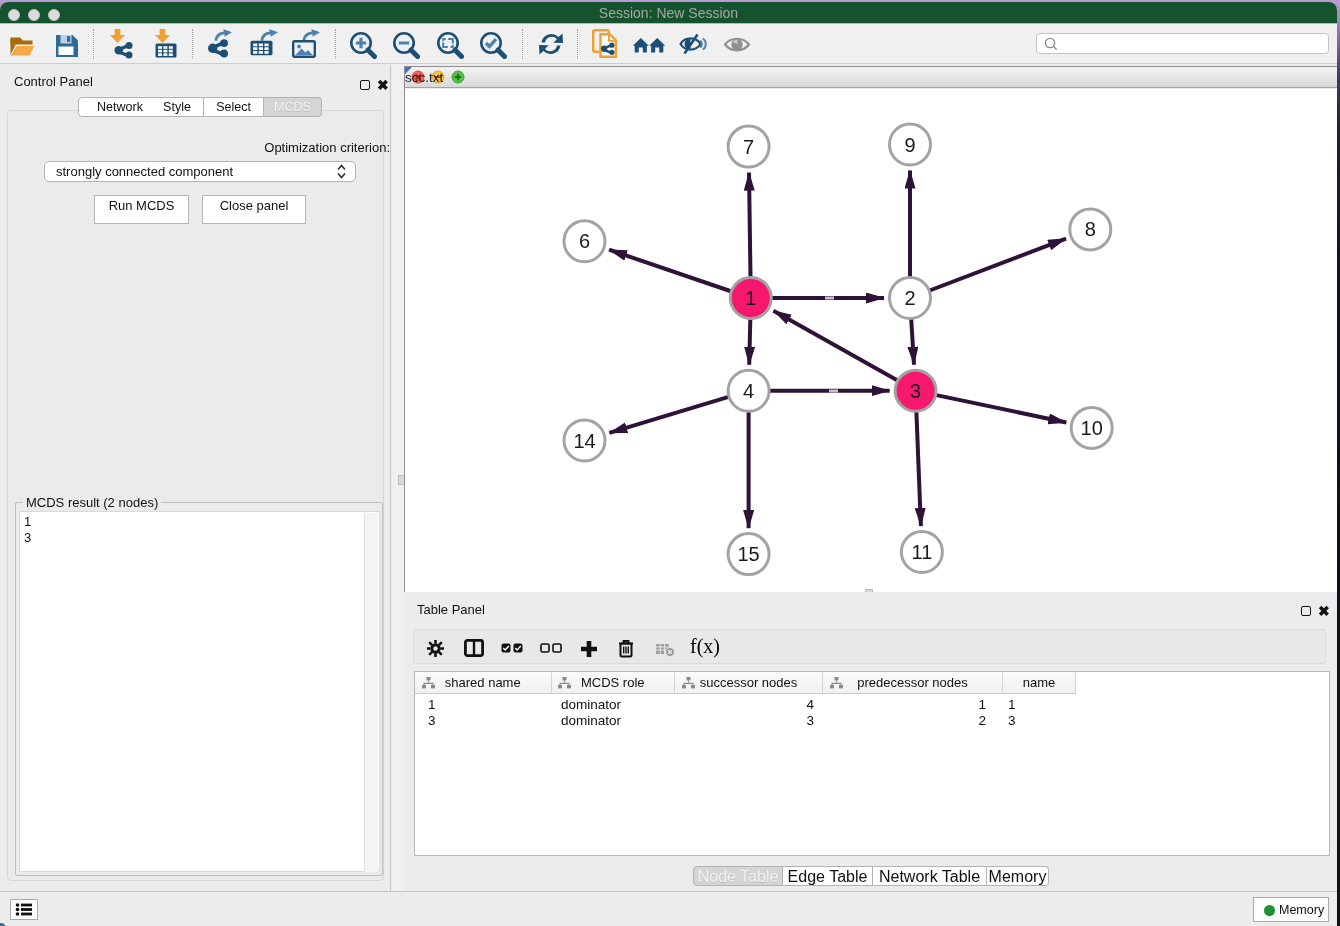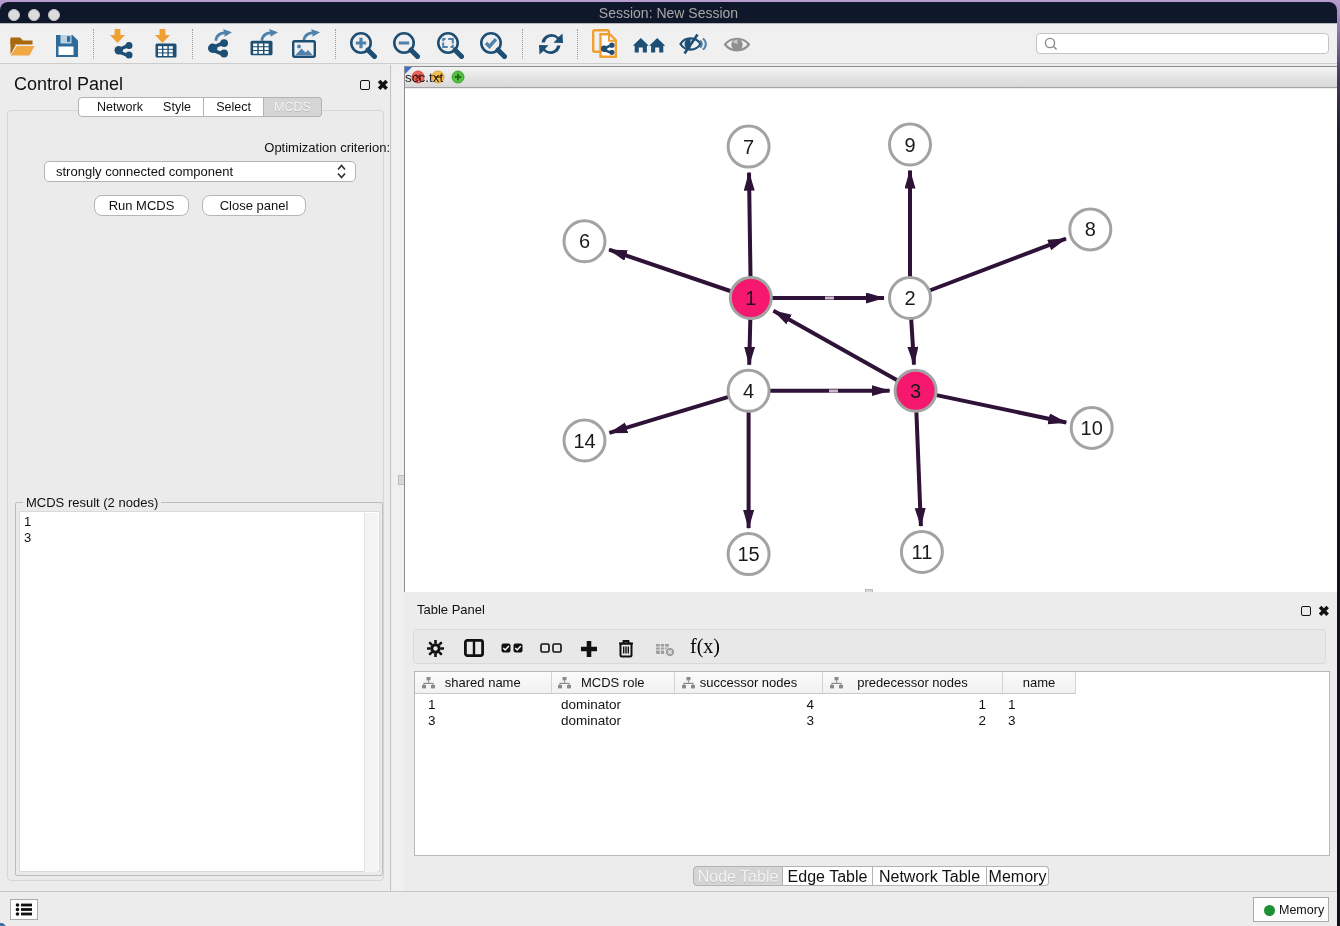"Session: New Session" .tb-title { background: #0f172a -> #14532d }
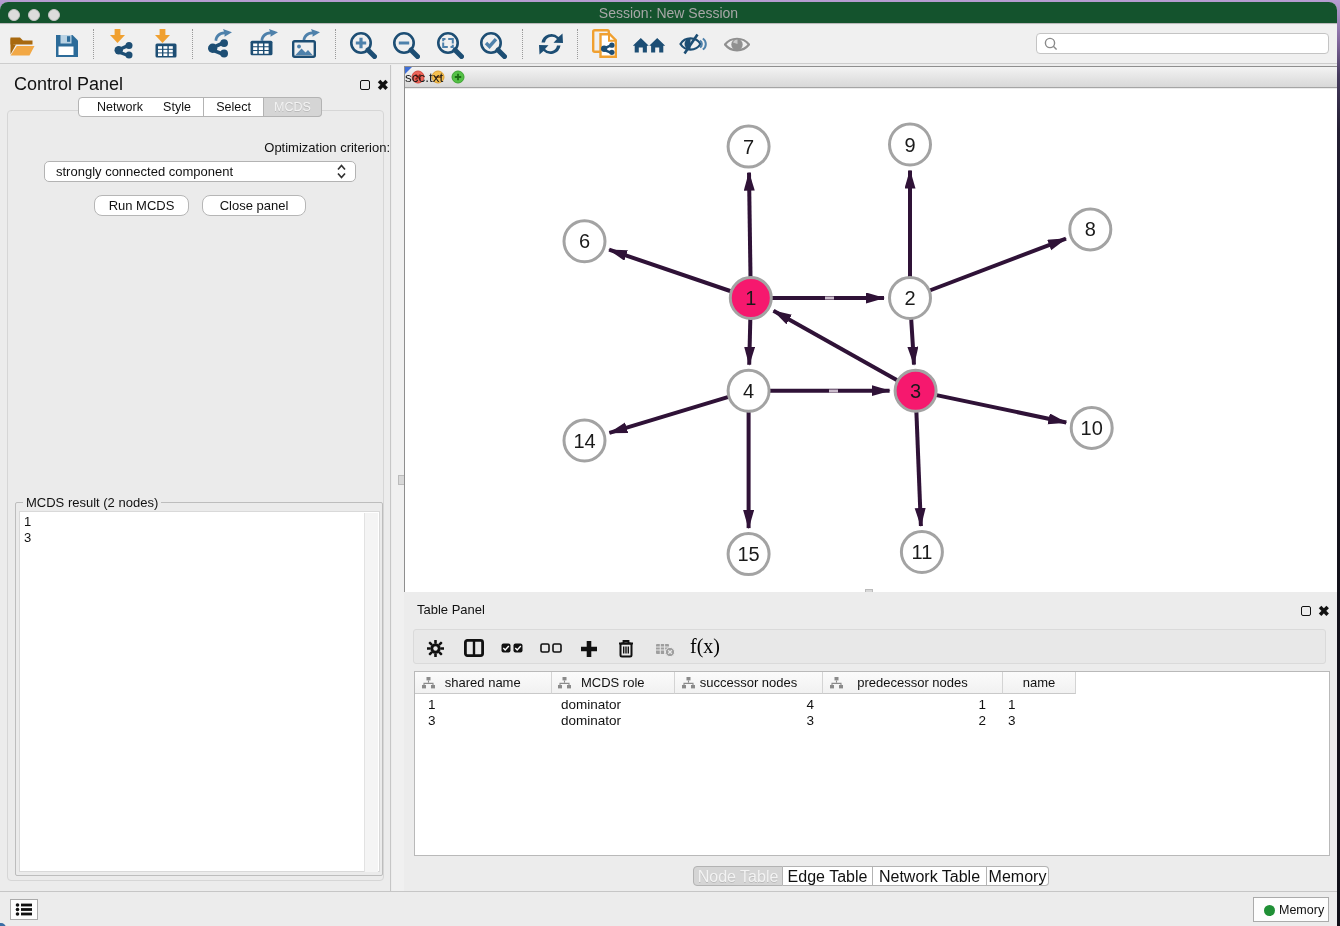"Control Panel" #cpanel .hdr { font-size: 18px -> 13px }
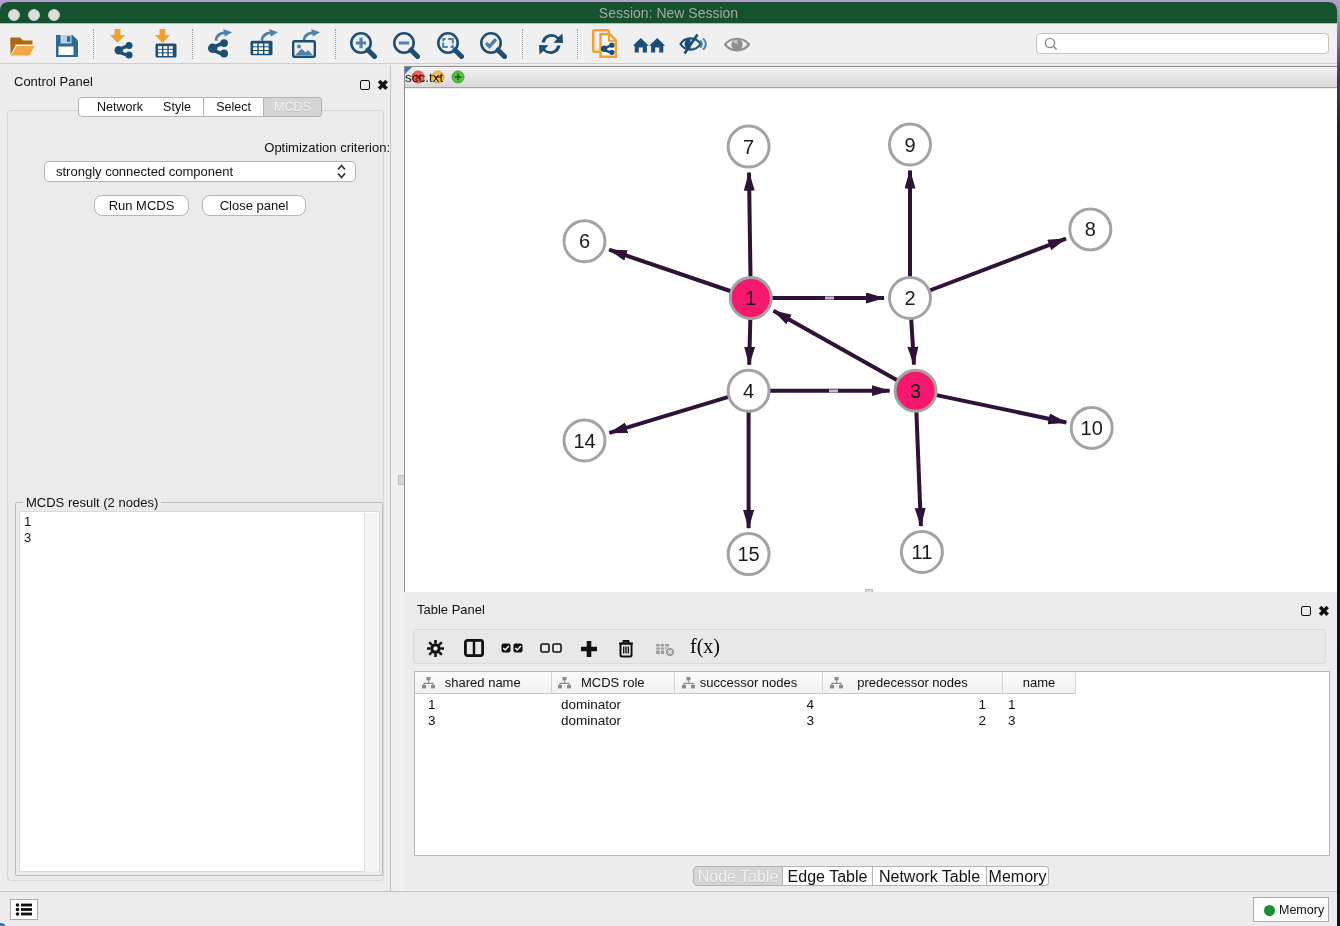"Run MCDS" .btn { border-radius: 8px -> 0; height: 21px -> 29px }
